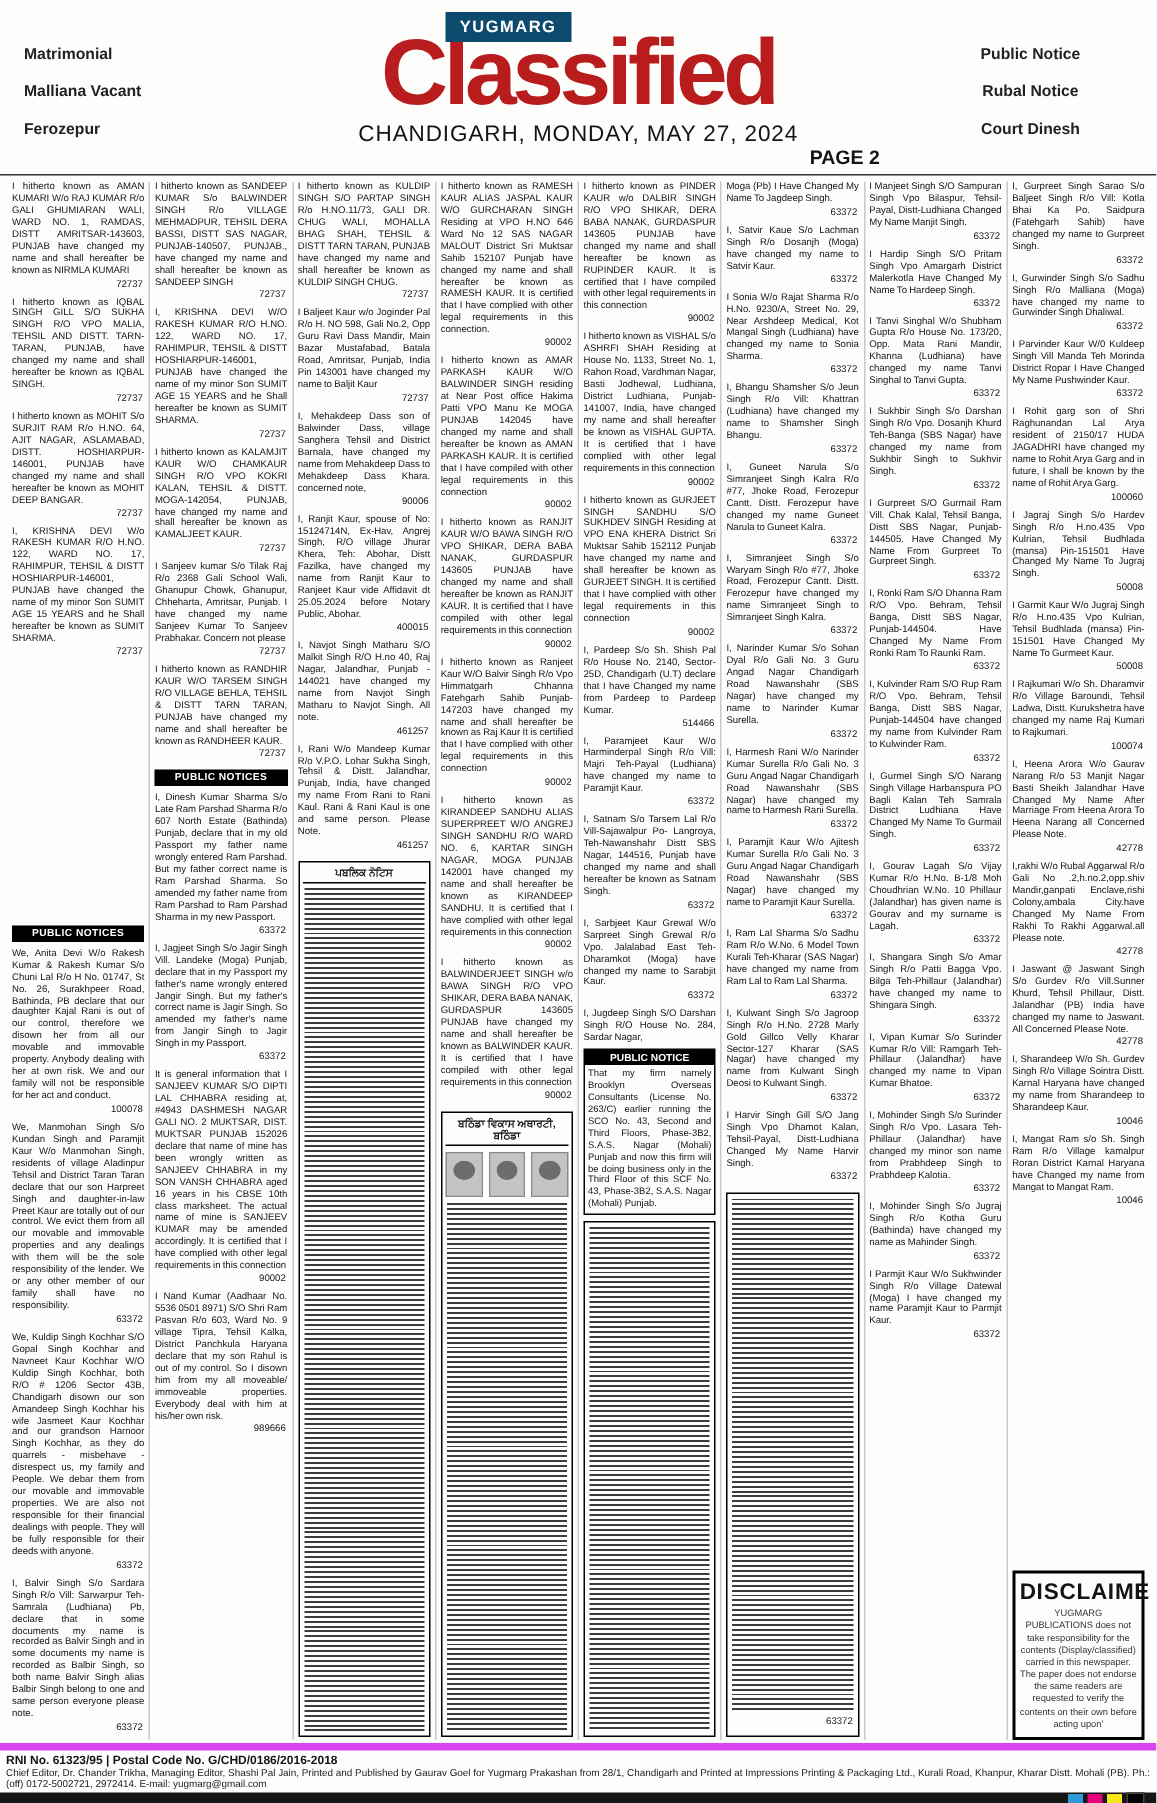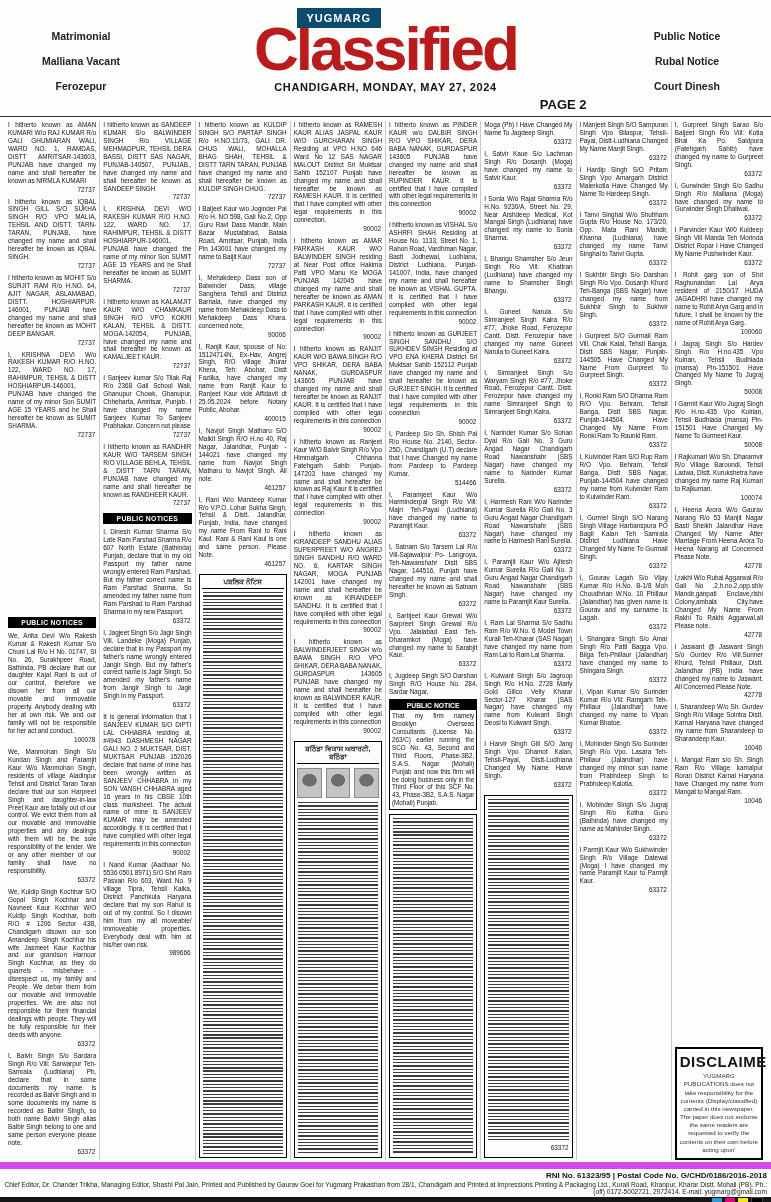"Matrimonial" .hdr-left { text-align: center -> left }
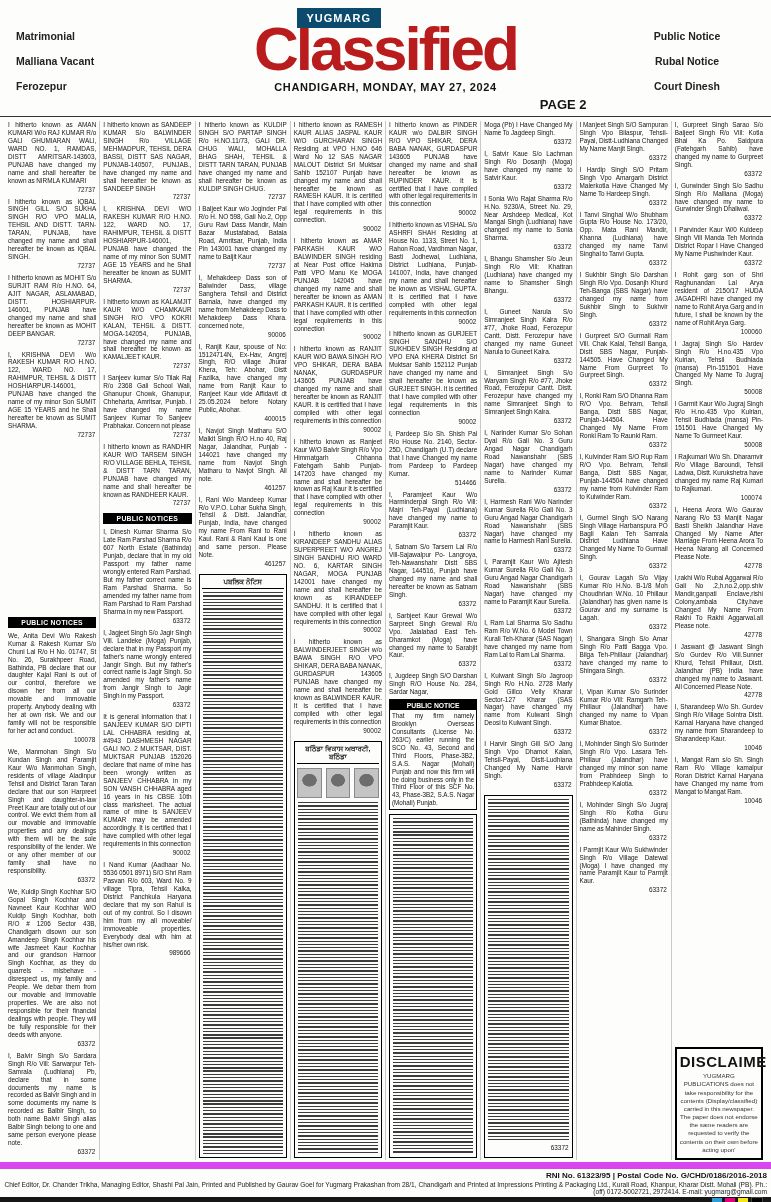"CHANDIGARH, MONDAY, MAY 27, 2024" .dateline { font-size: 11px -> 15px; font-weight: bold -> normal }
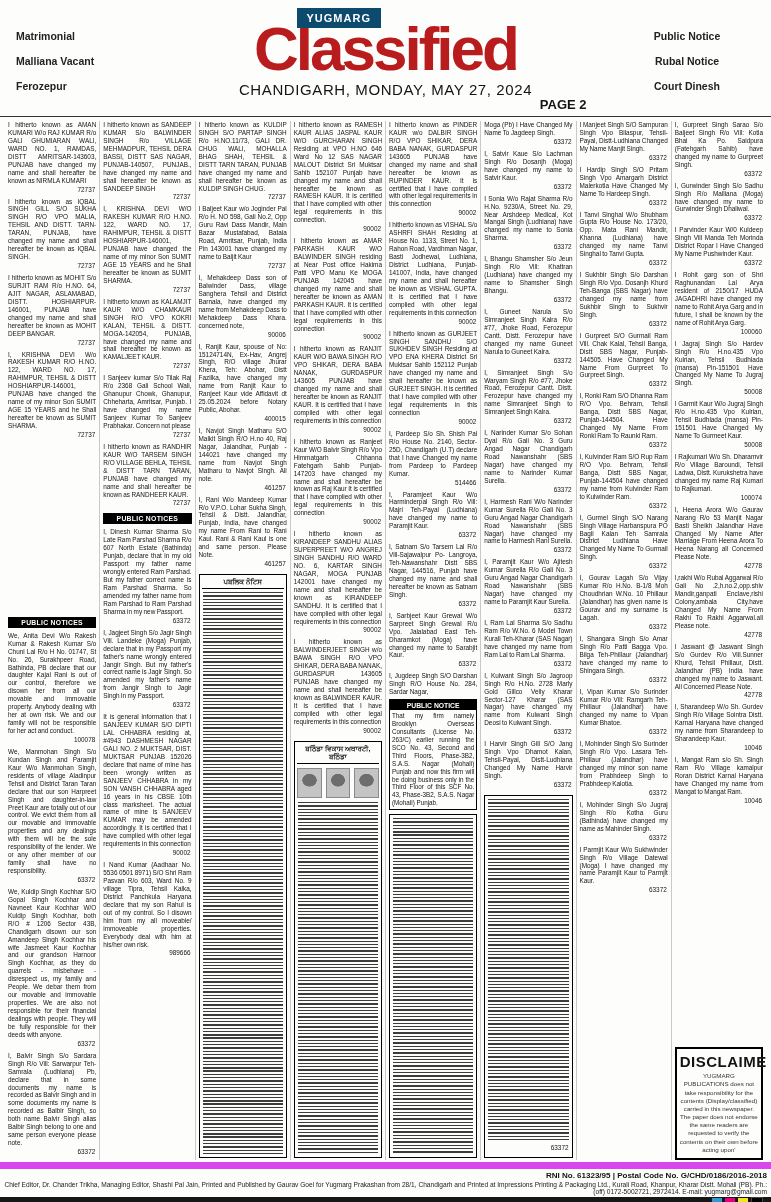"RNI No. 61323/95 | Postal" .footer { border-top: 7px solid #d946ef -> 5px solid #d946ef; text-align: right -> left }
